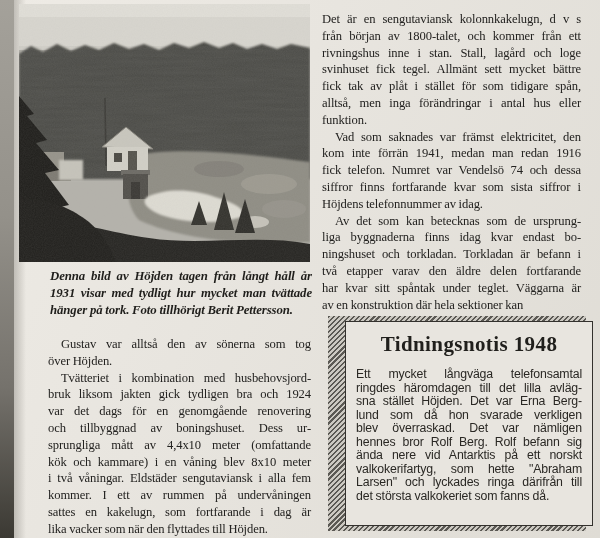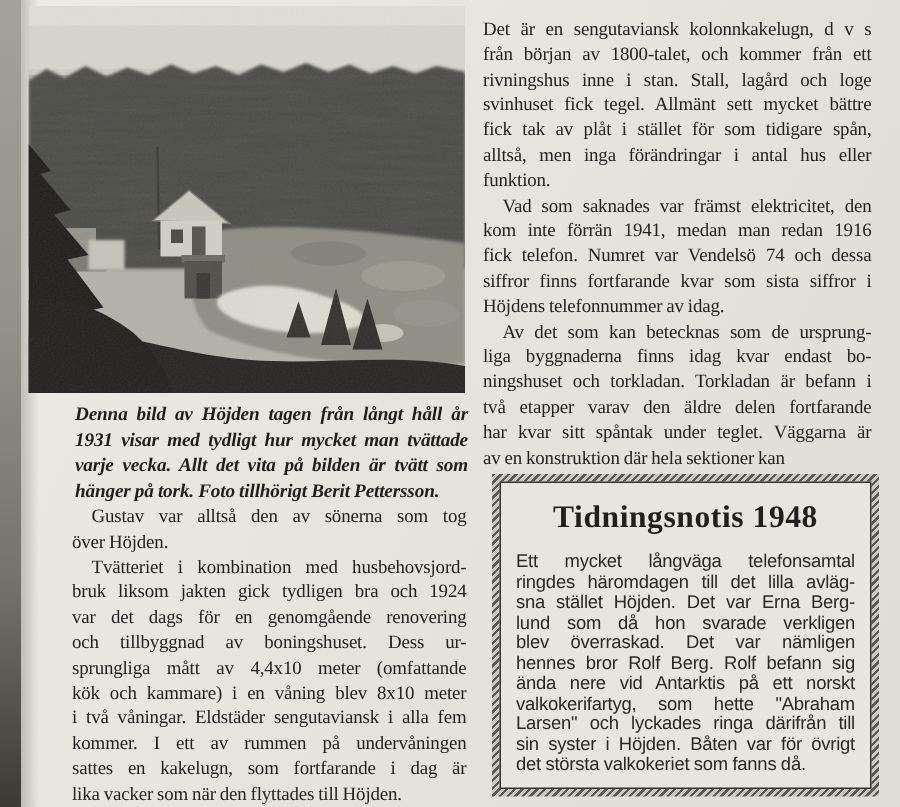"varje vecka. Allt det vita" div.line { html: <div>varje vecka. Allt det vita på bilden är tvätt som</div> -> none }
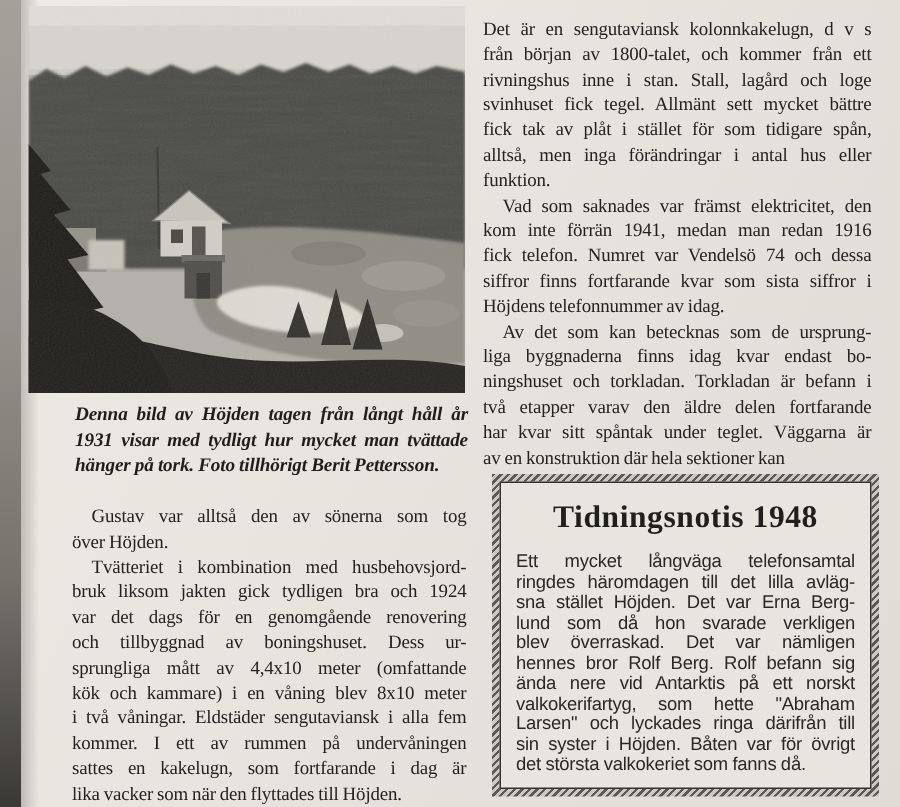"Tidningsnotis 1948" .notice-inner { margin-left: none -> 12px }
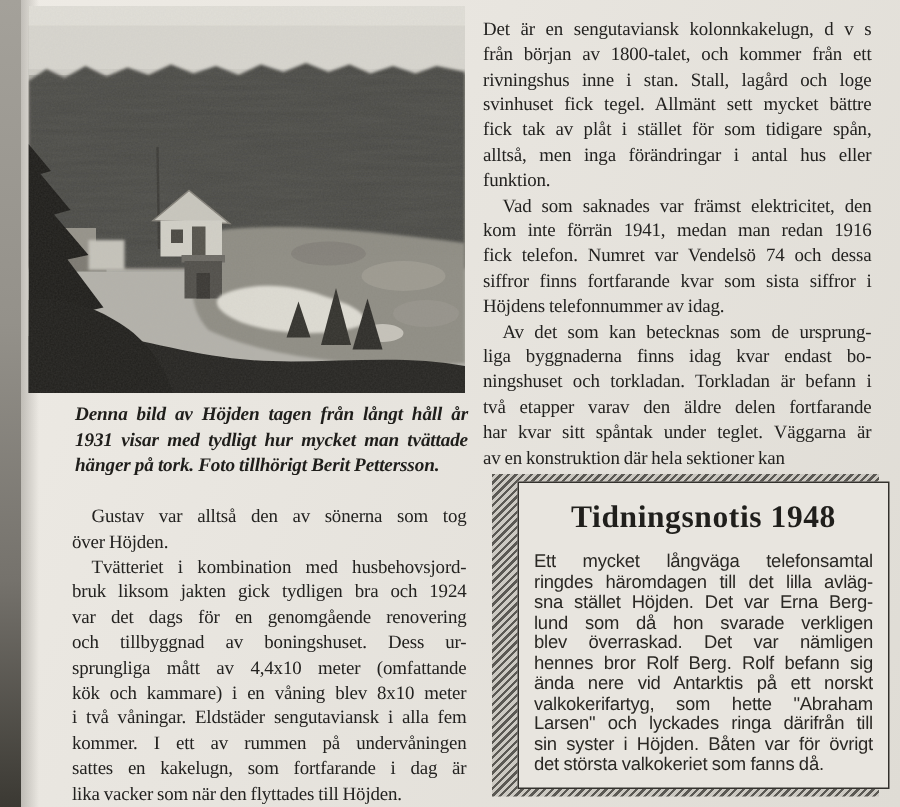"sin syster i Höjden. Båten" div.line { html: <div>sin syster i Höjden. Båten var för övrigt</div> -> none }
